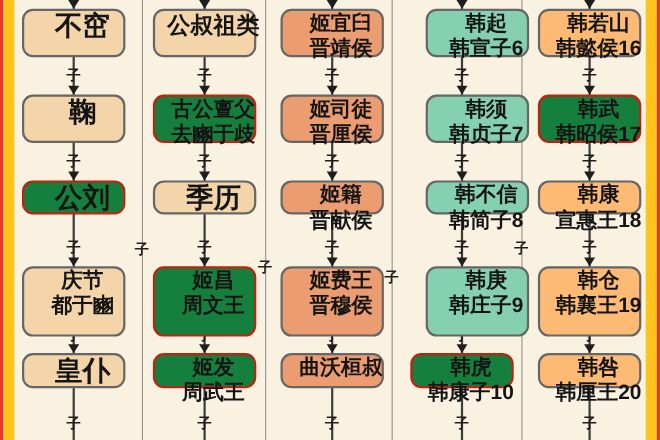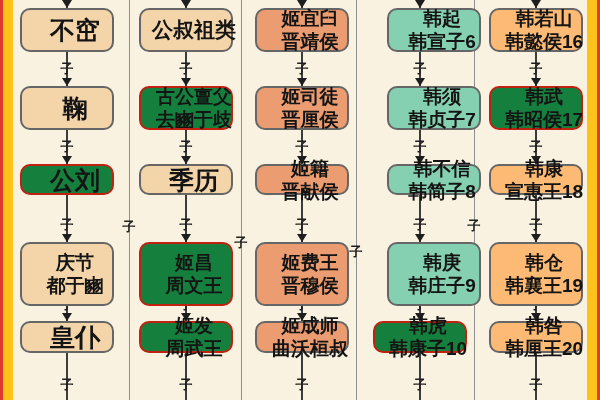"不窋" .node { justify-content: center -> none }
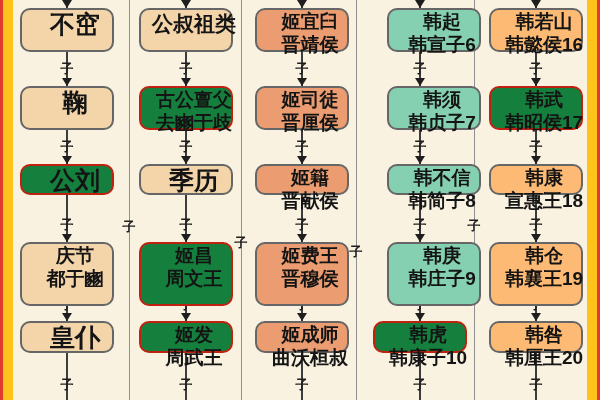"姬成师" span { html: <span>姬成师</span> -> none }
